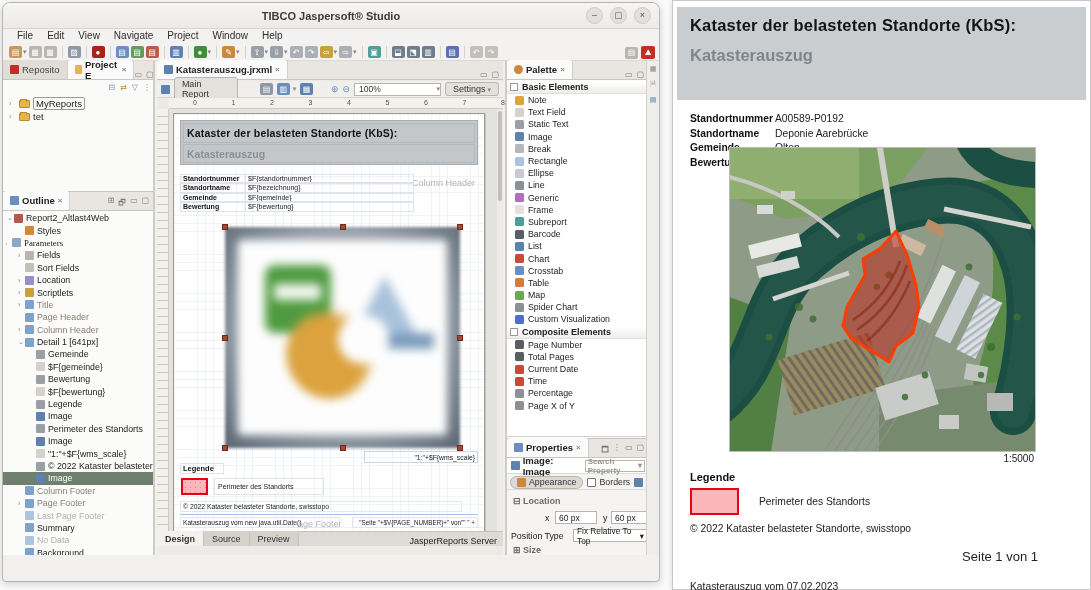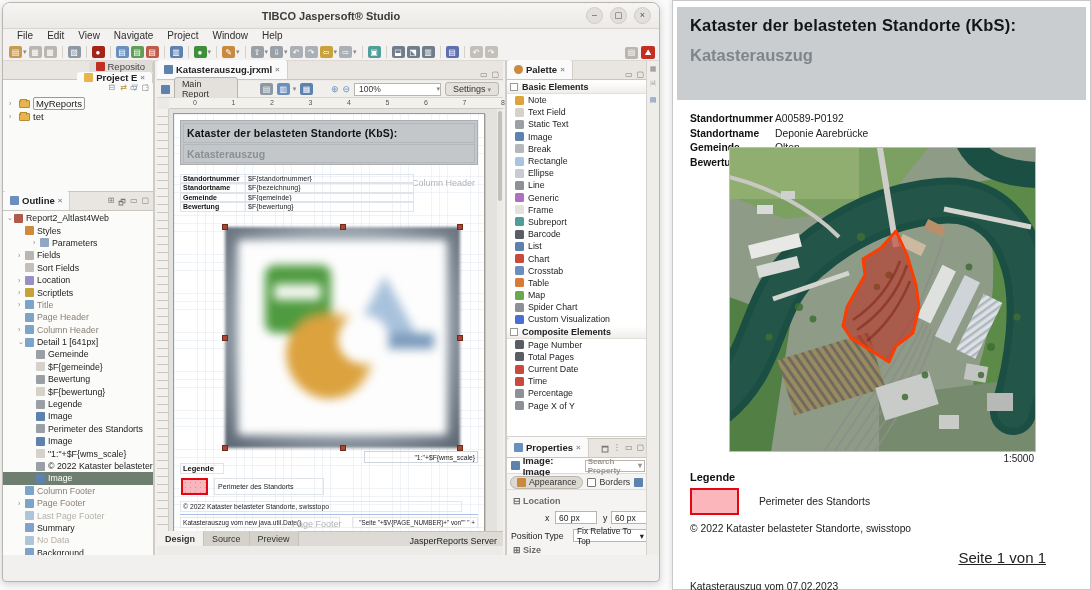"Reposito" .pe-tabs { flex-direction: column -> none }
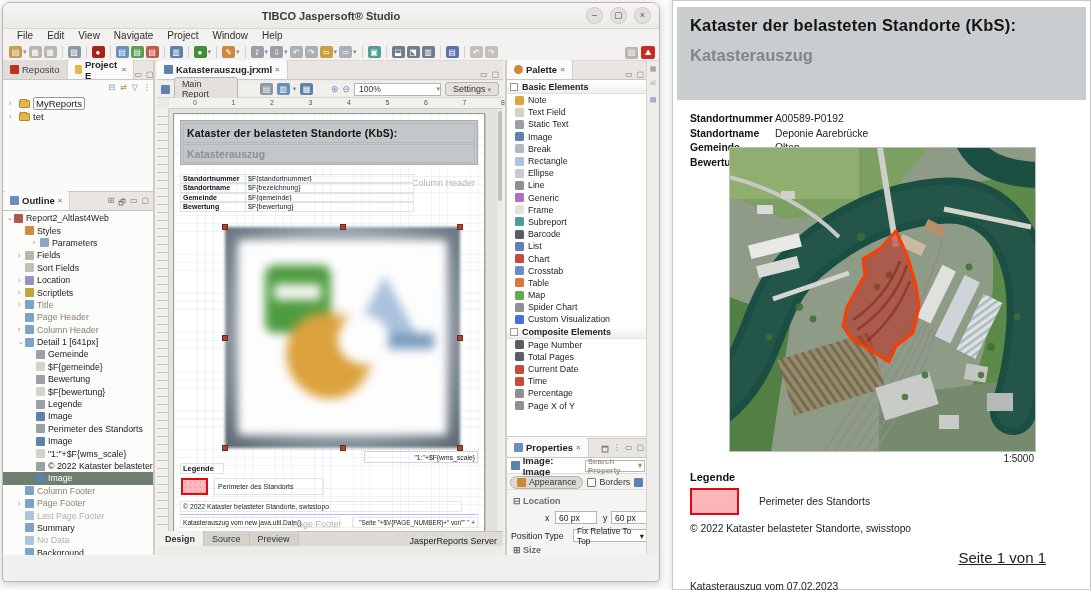"Parameters" div.o-row { font-family: none -> Liberation Serif, serif; padding-left: 30px -> 2px }
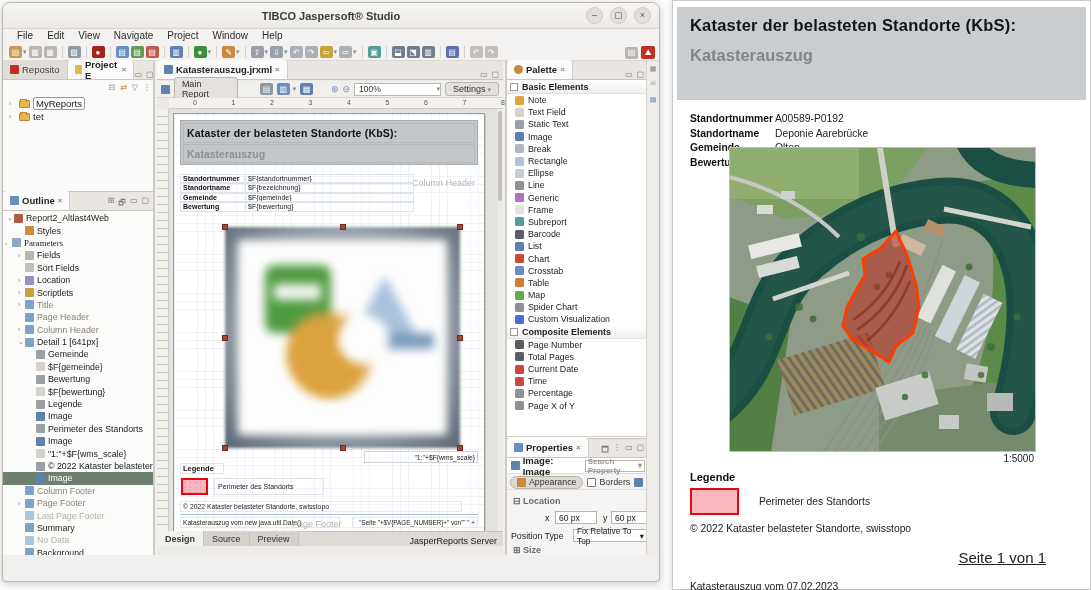"Seite 1 von 1" .pdf-footr { font-size: 15px -> 13px; right: 44px -> 52px; text-decoration: underline -> none }
